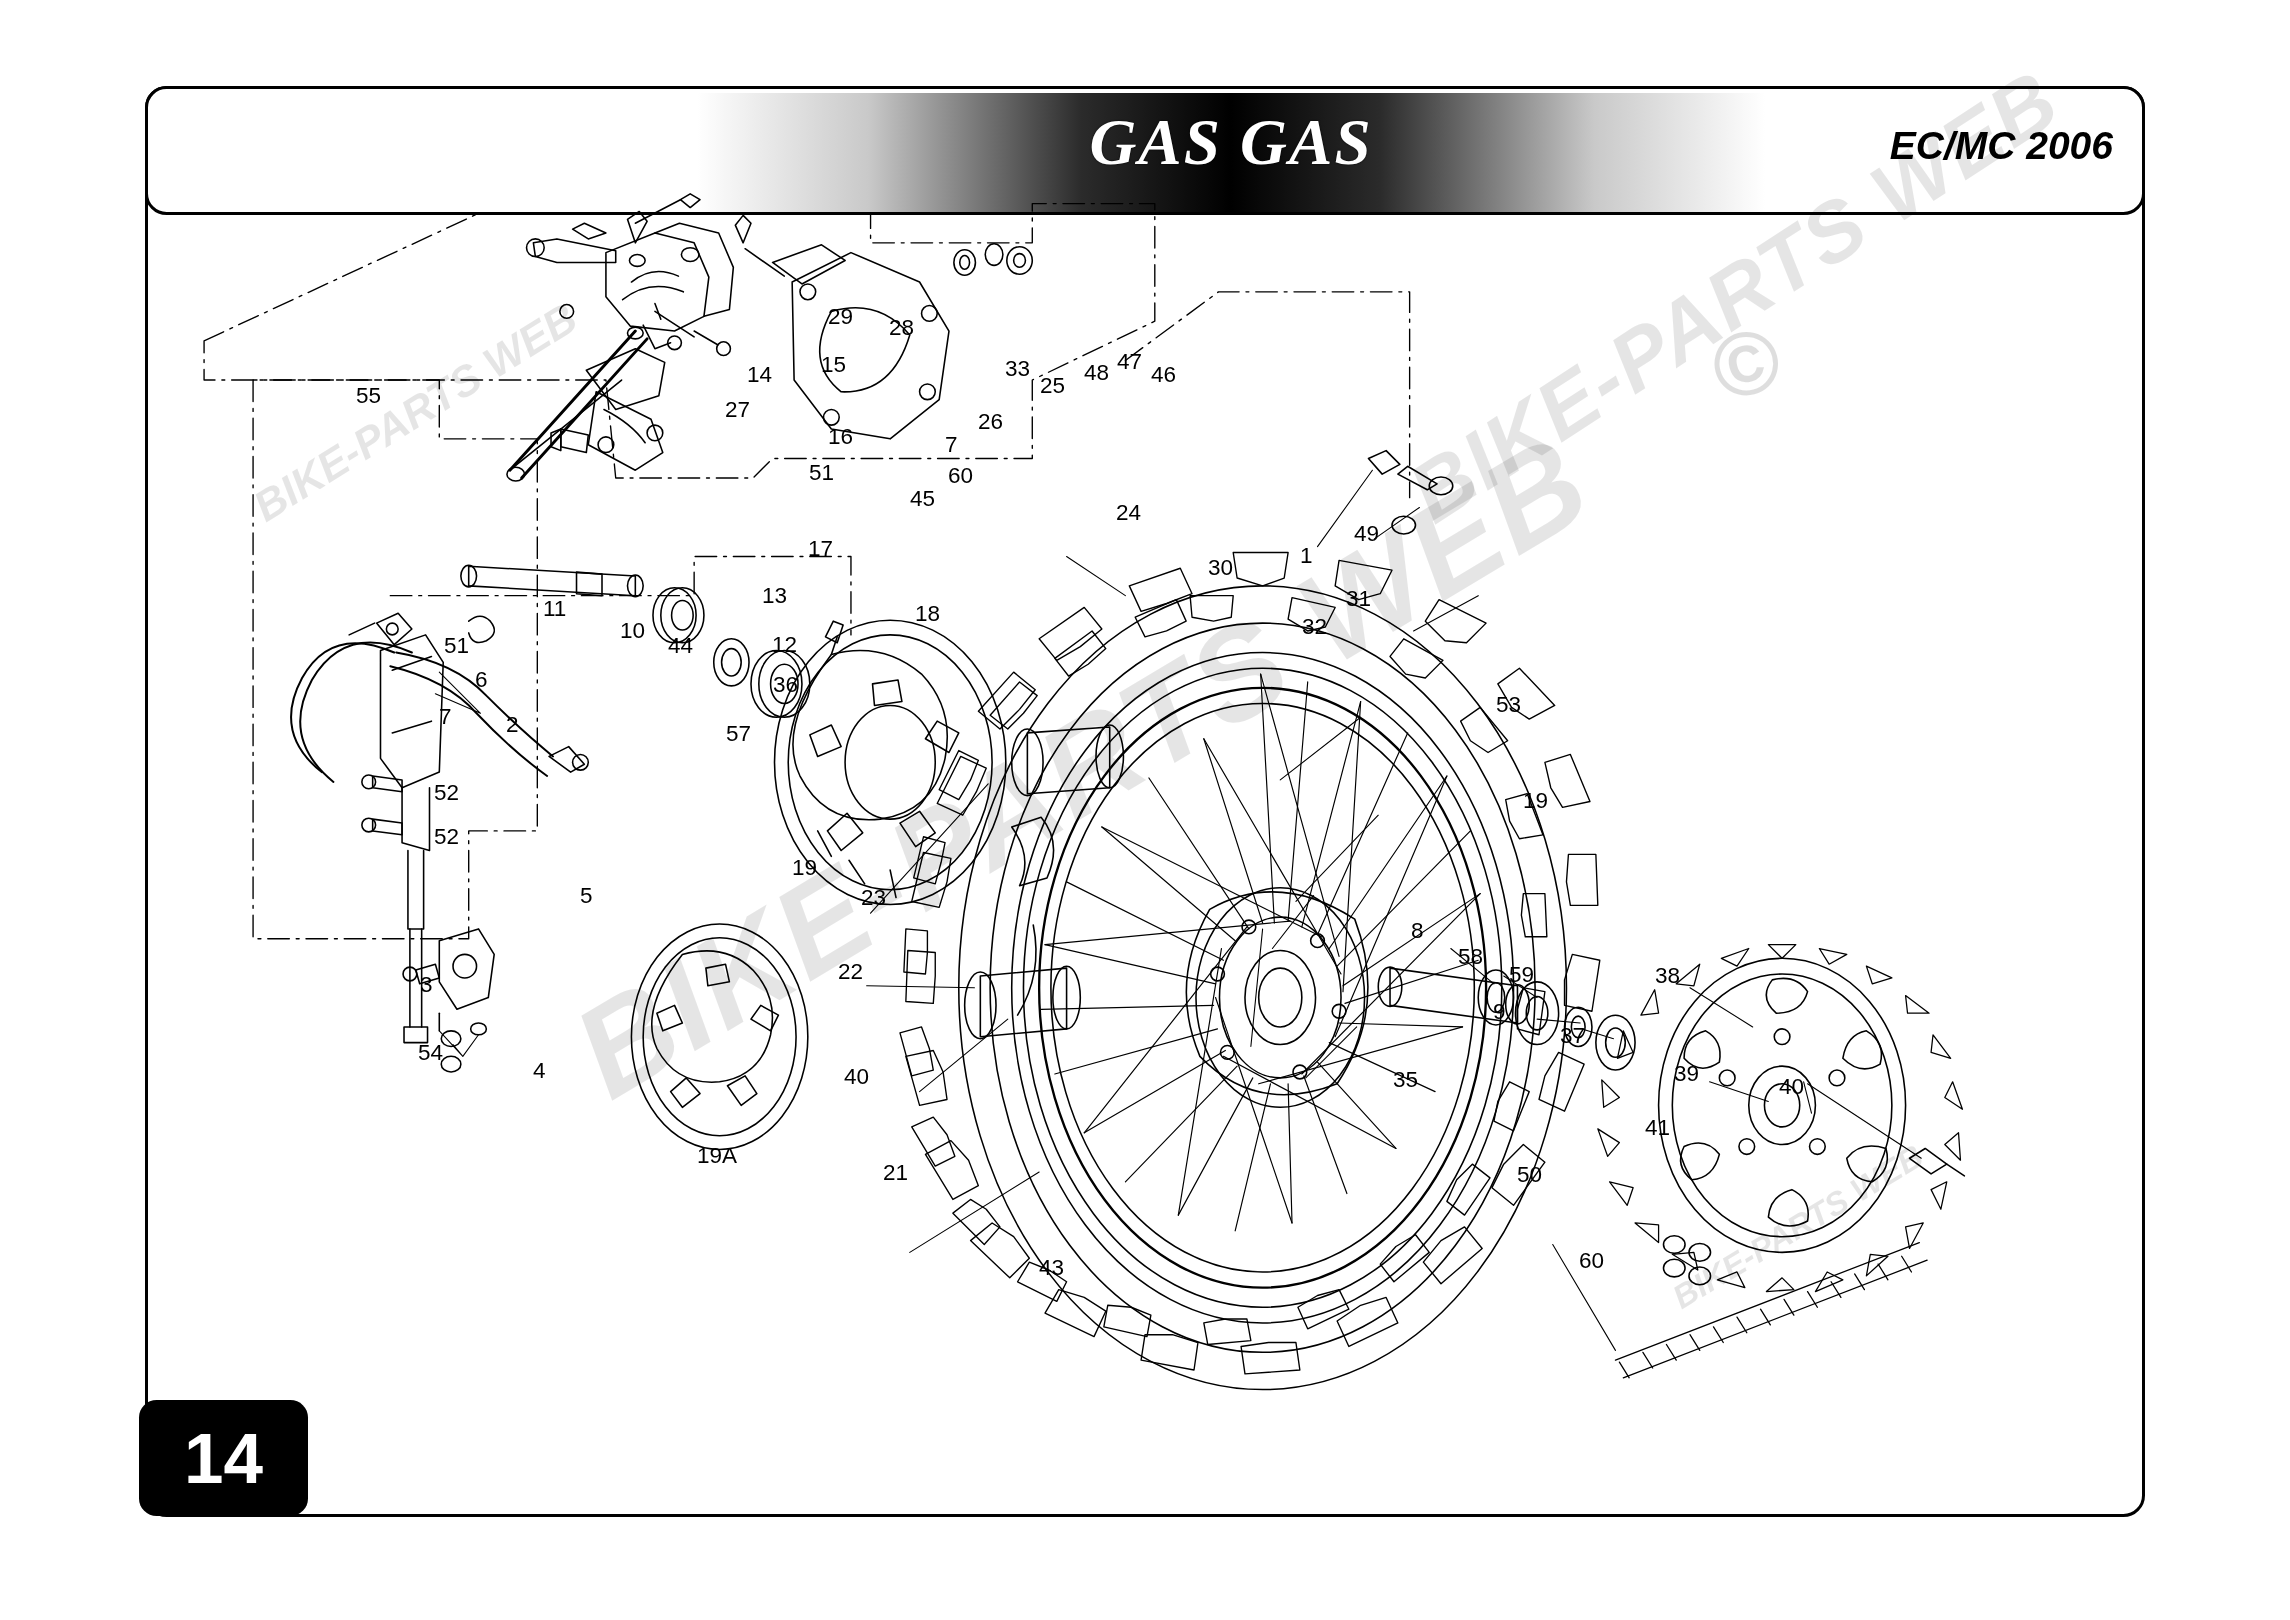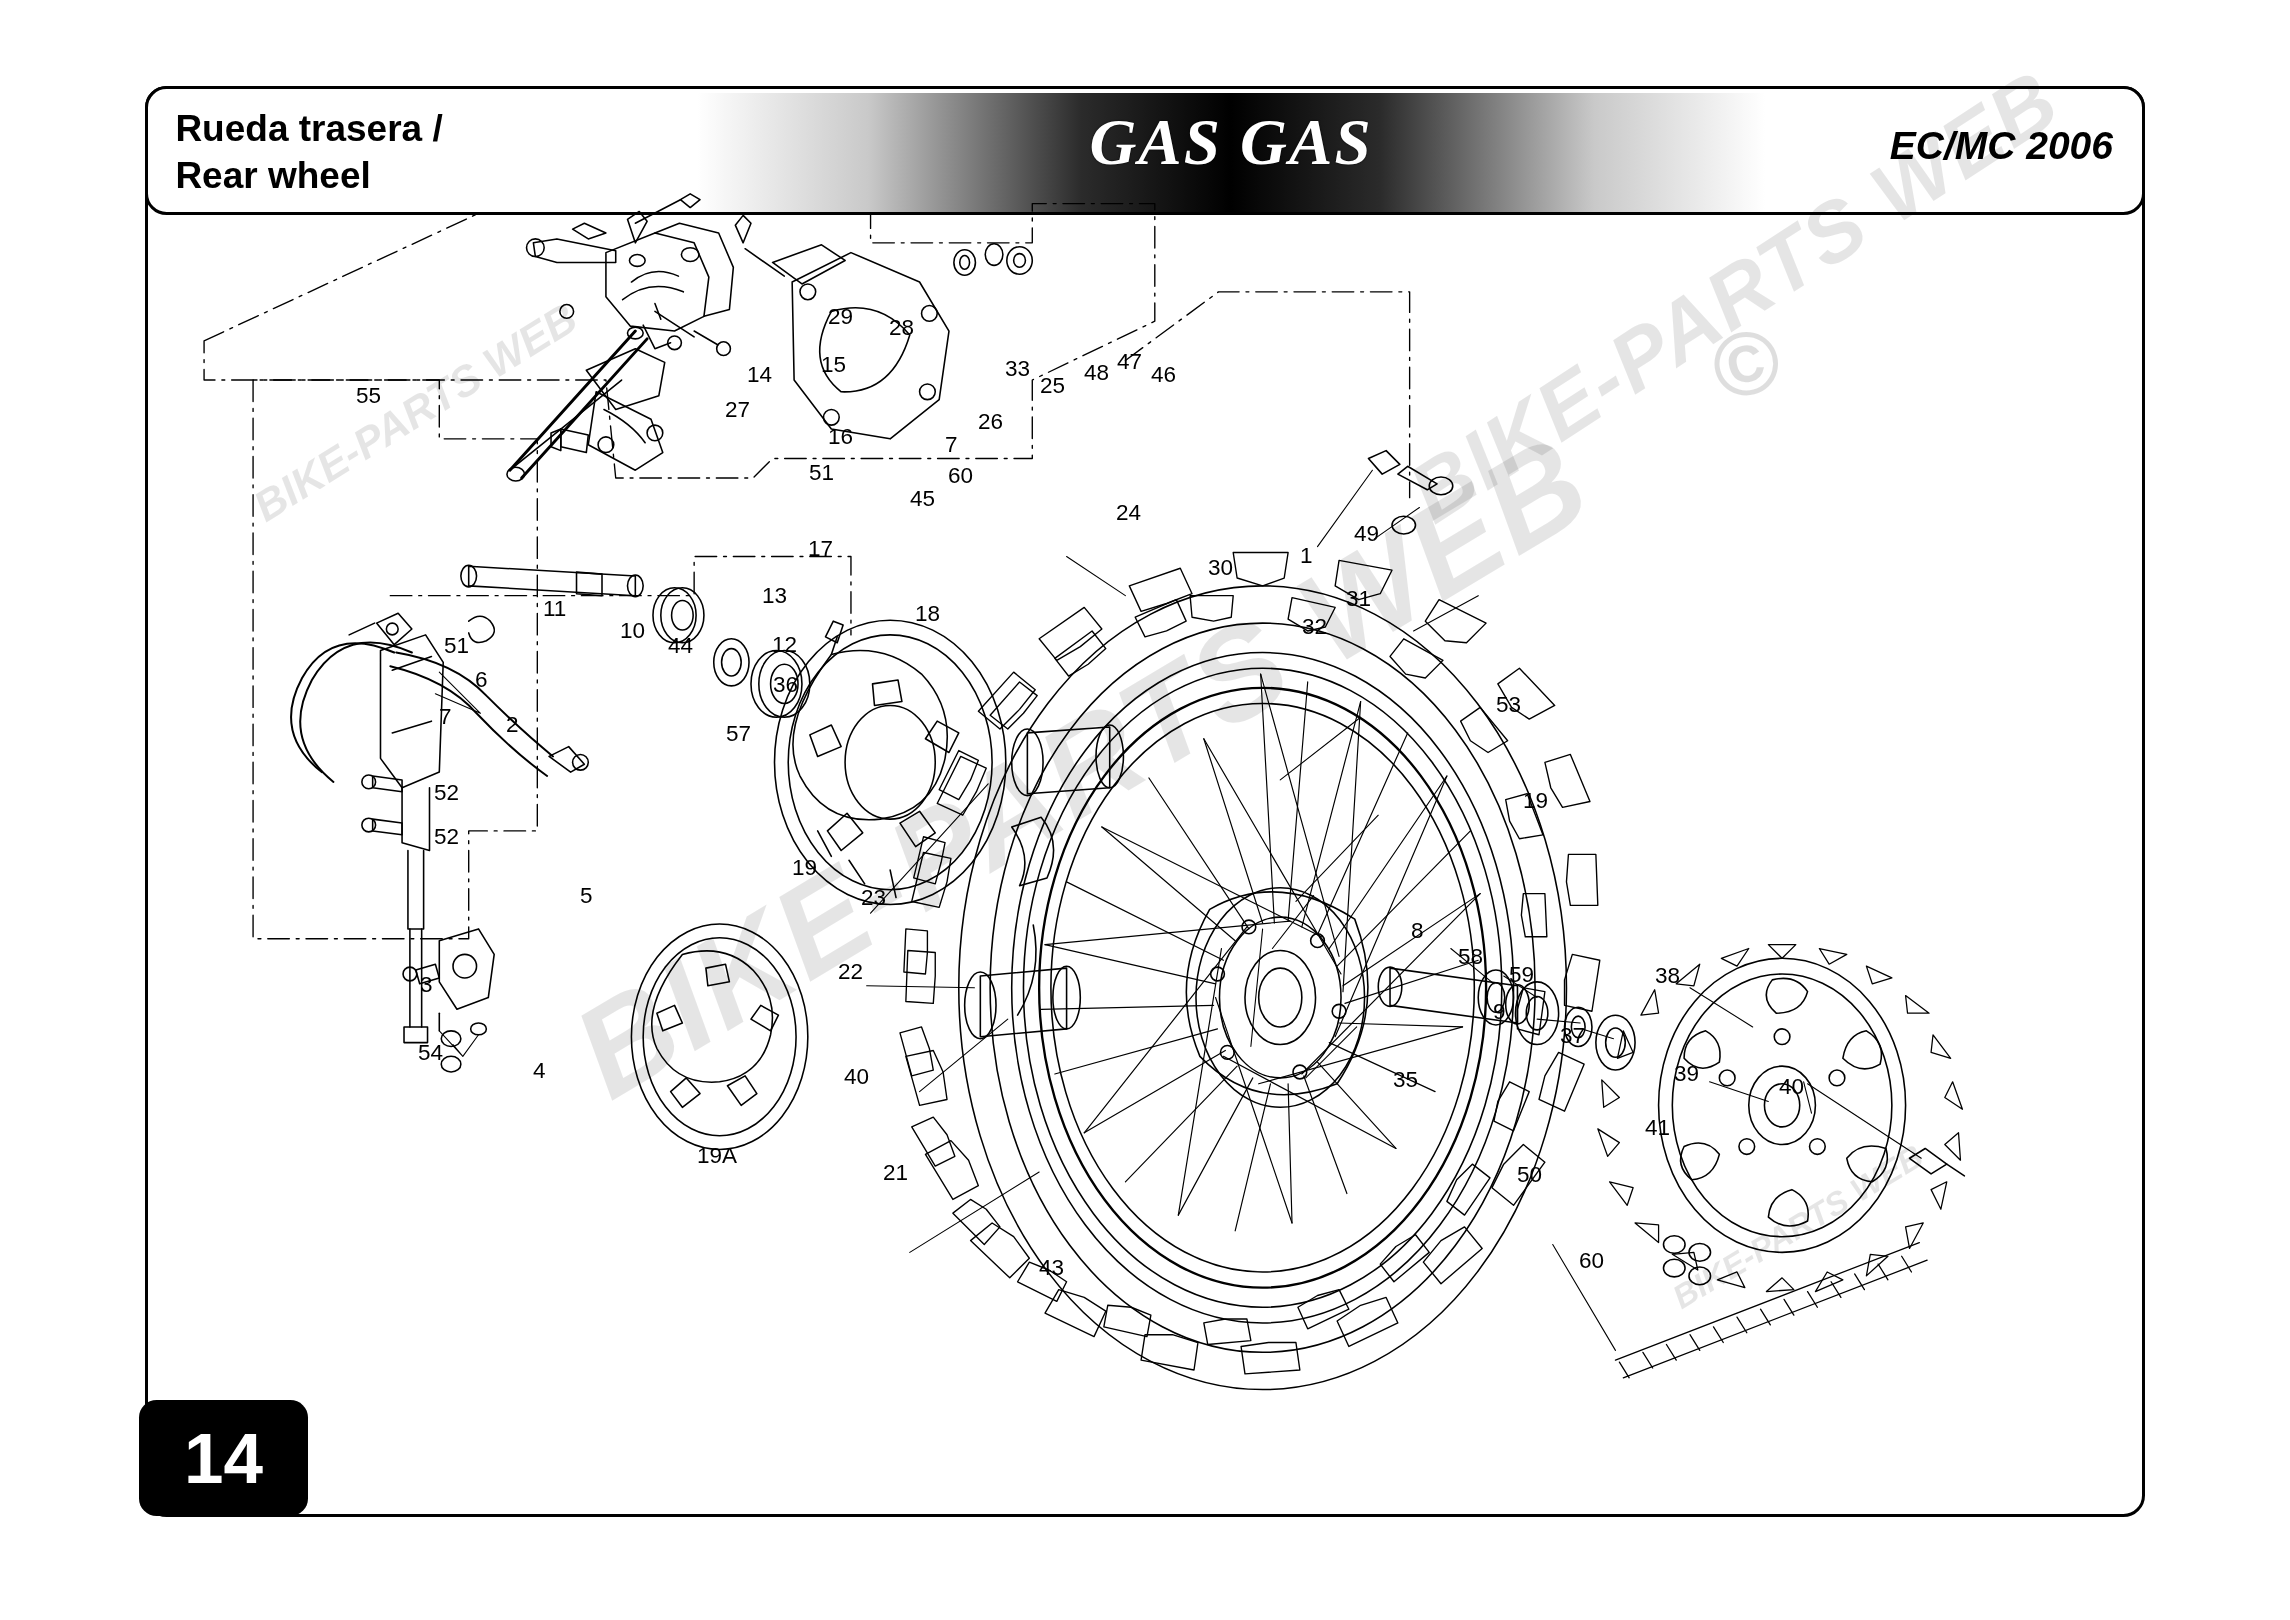"Rueda trasera /" div.title-left { html: <div>Rueda trasera / Rear wheel</div> -> none }
